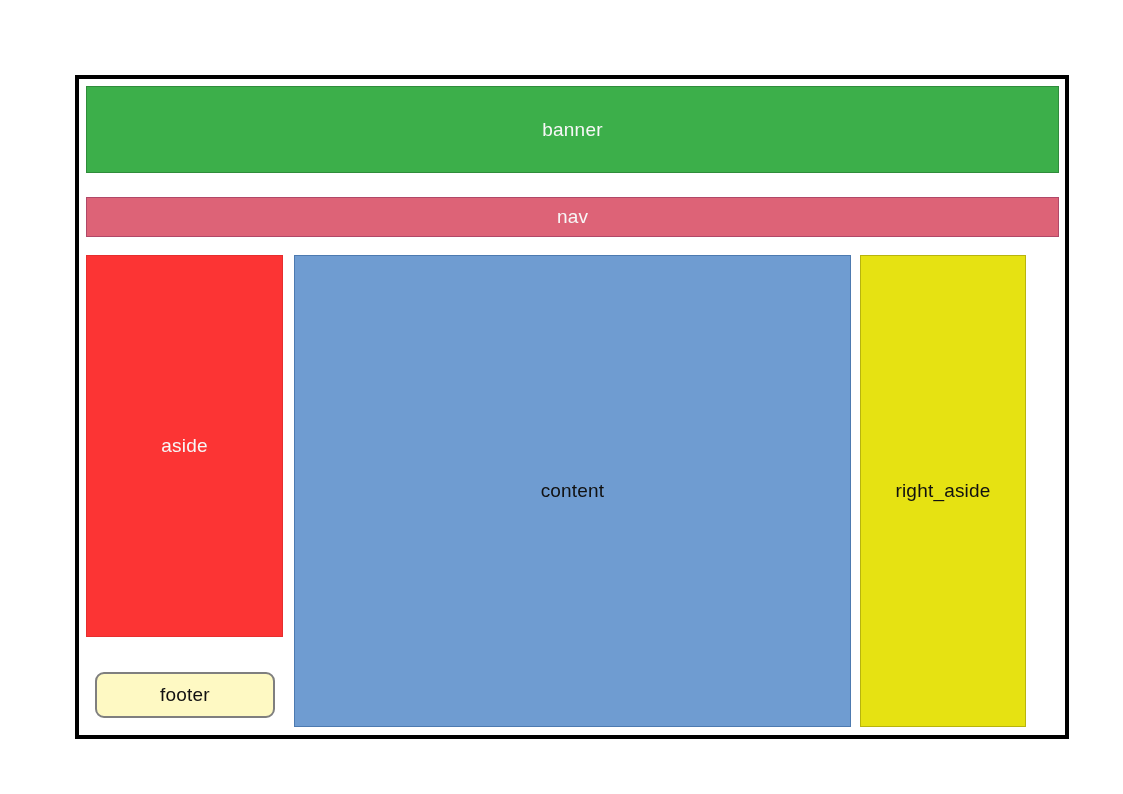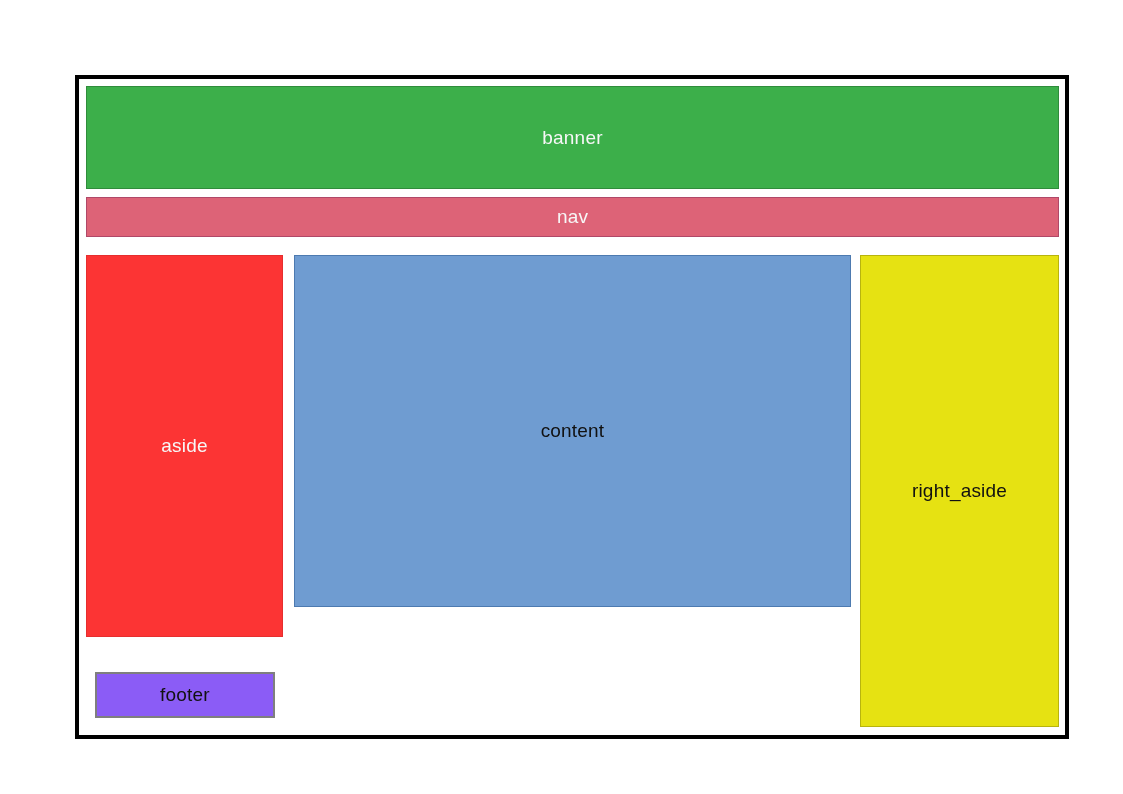"banner" .banner { height: 103px -> 87px }
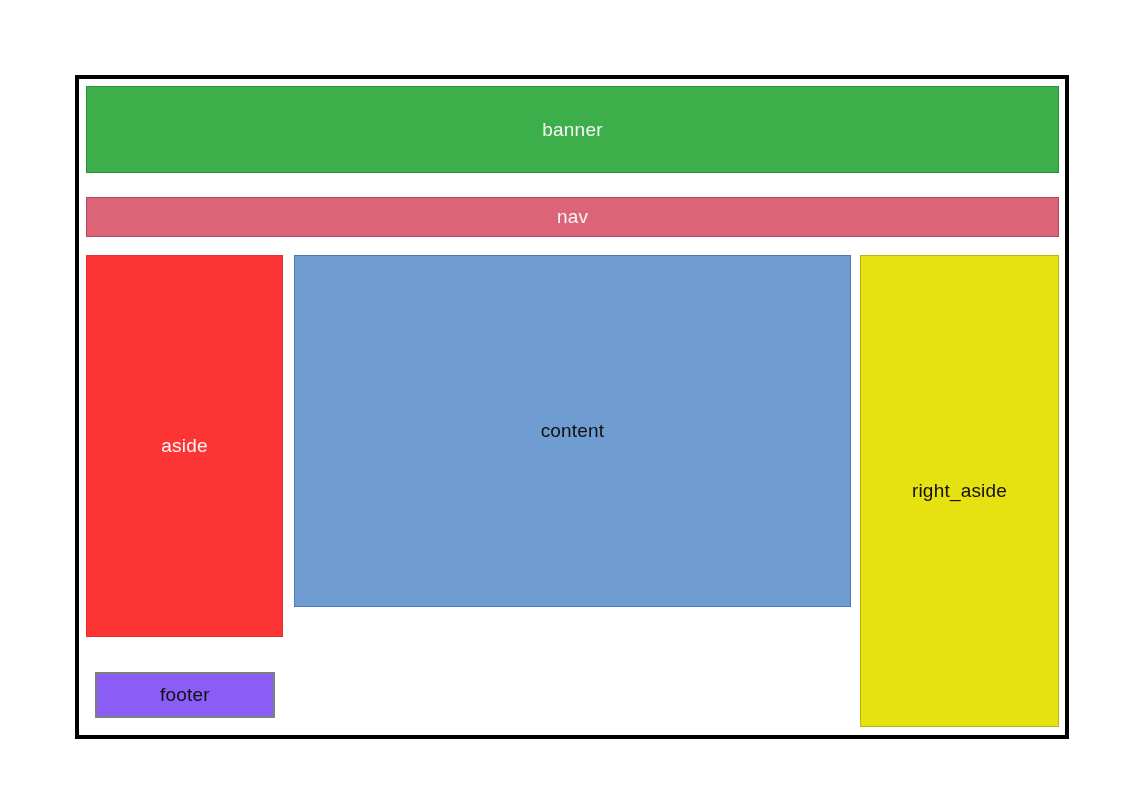"content" .content { height: 352px -> 472px }
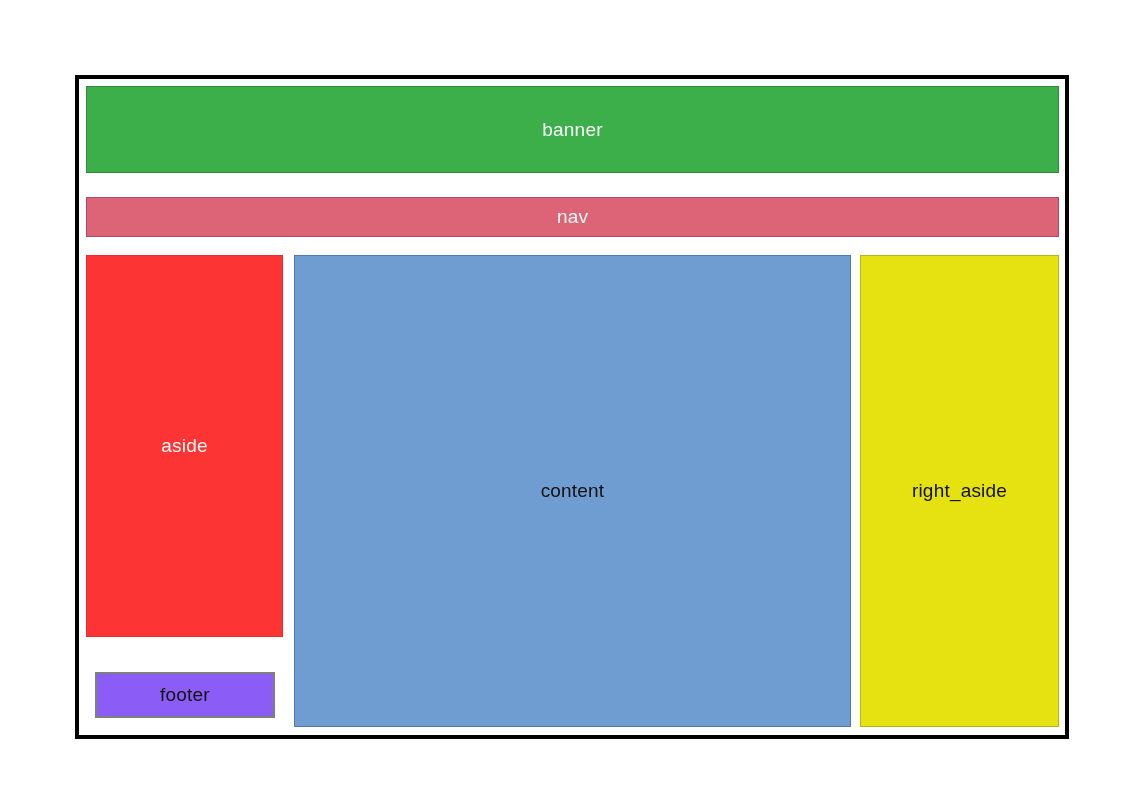"right_aside" .right-aside { width: 199px -> 166px }
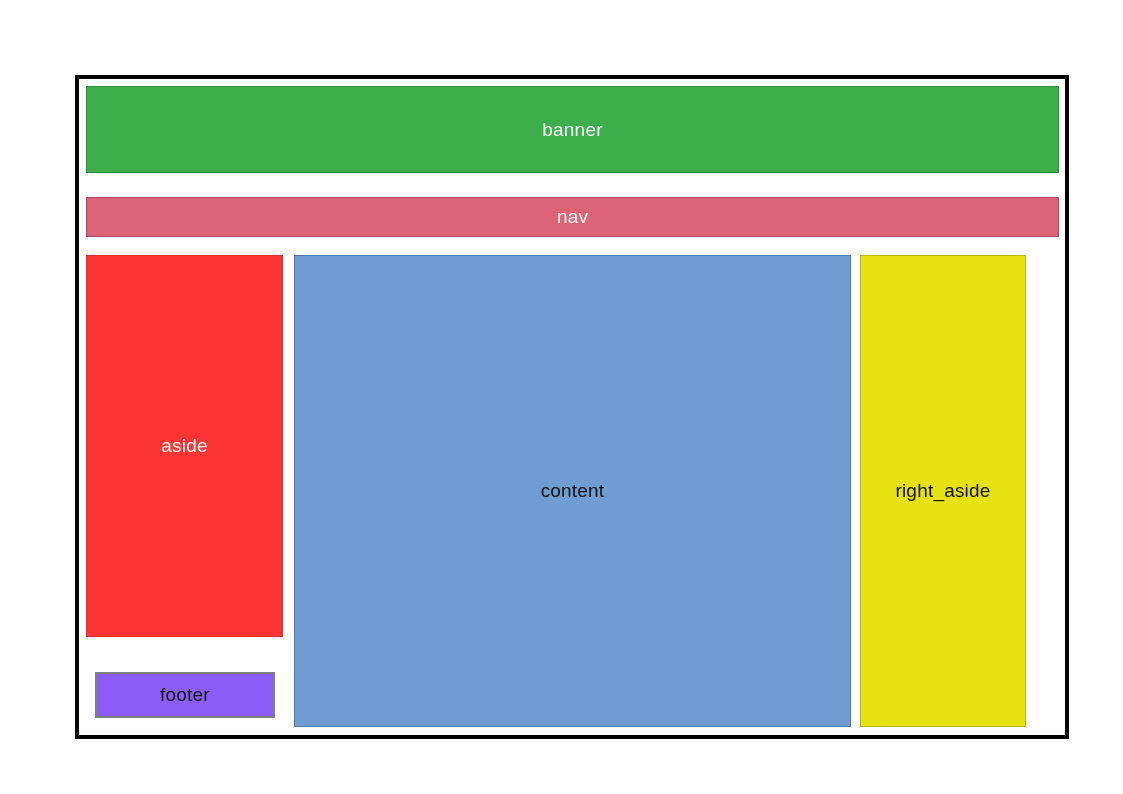"footer" div.region { background-color: #8b5cf6 -> #fef9c3; border-radius: none -> 9px }
